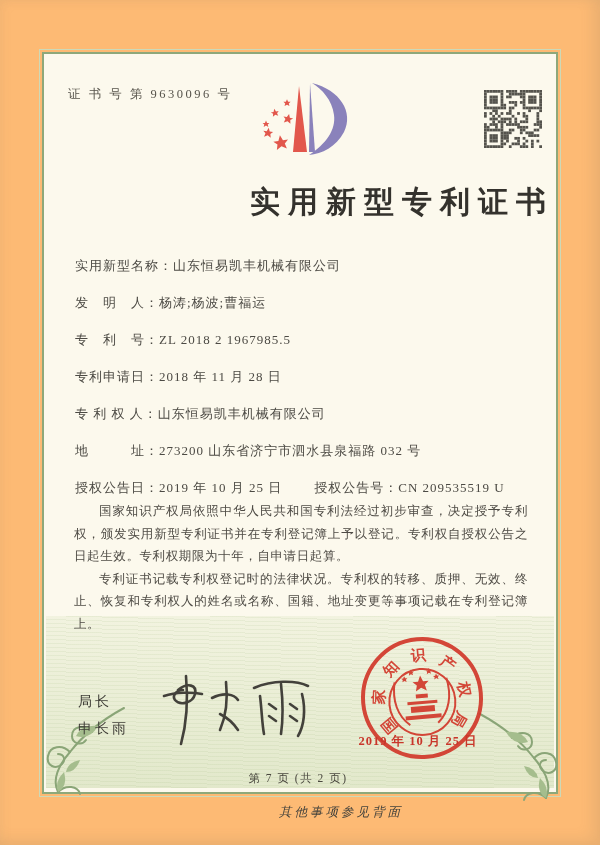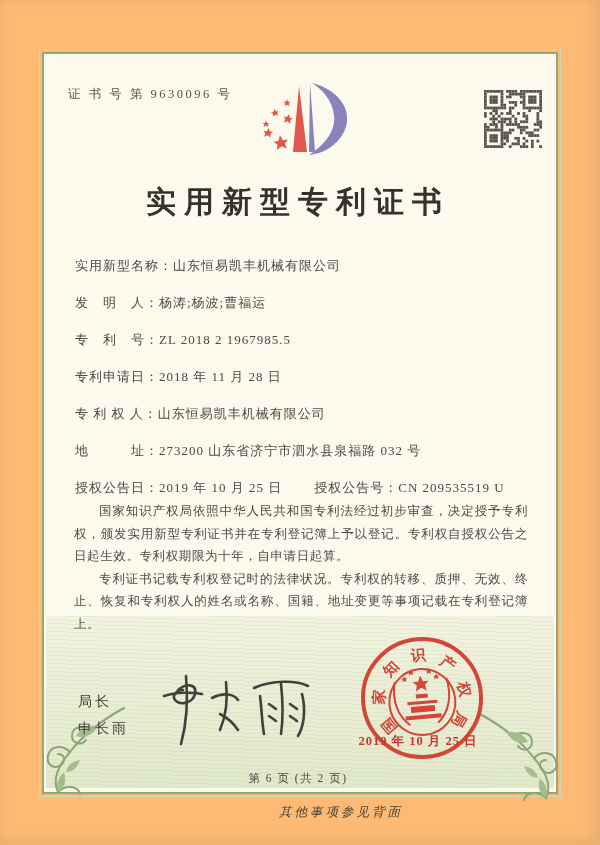"实用新型专利证书" .title { text-align: center -> right }
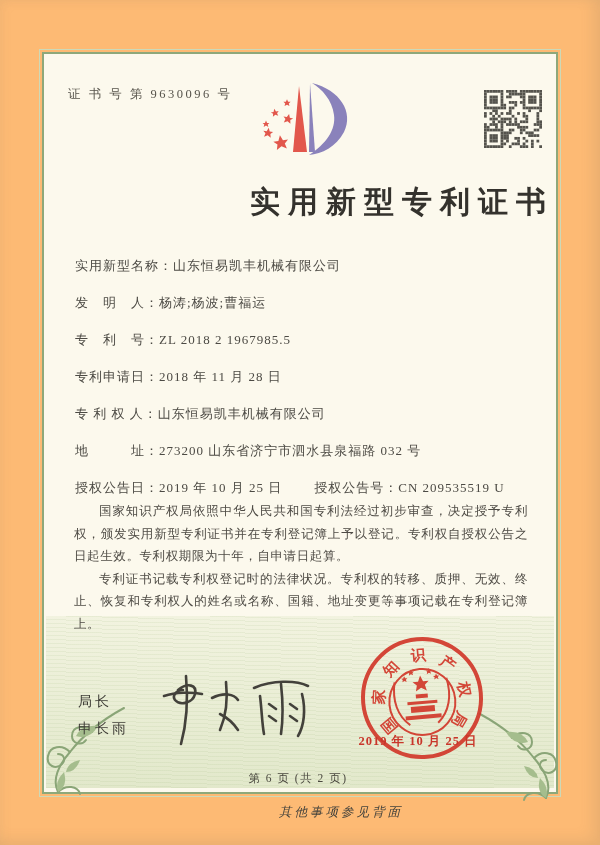"第 6 页 (共 2" div.page-info { text: 6 -> 7 }
